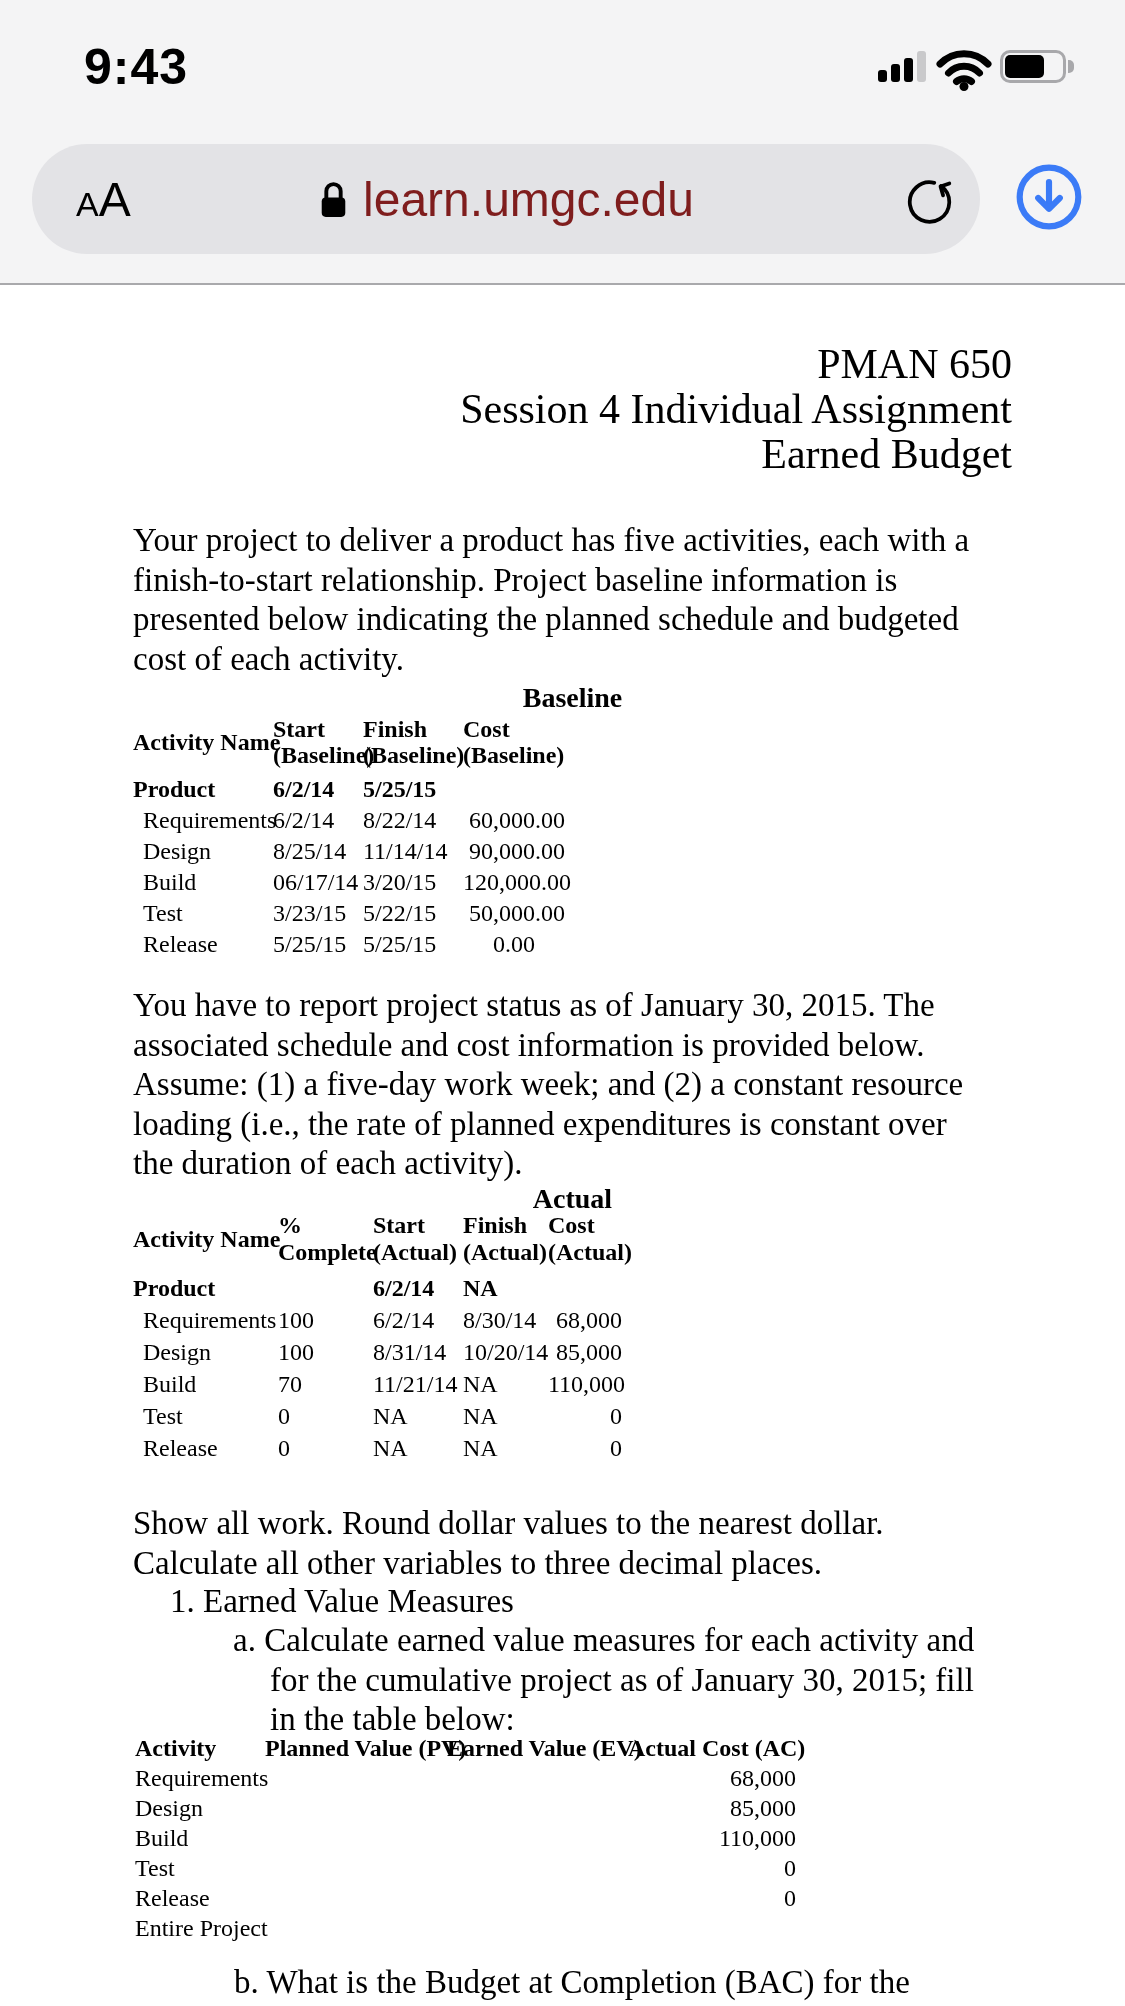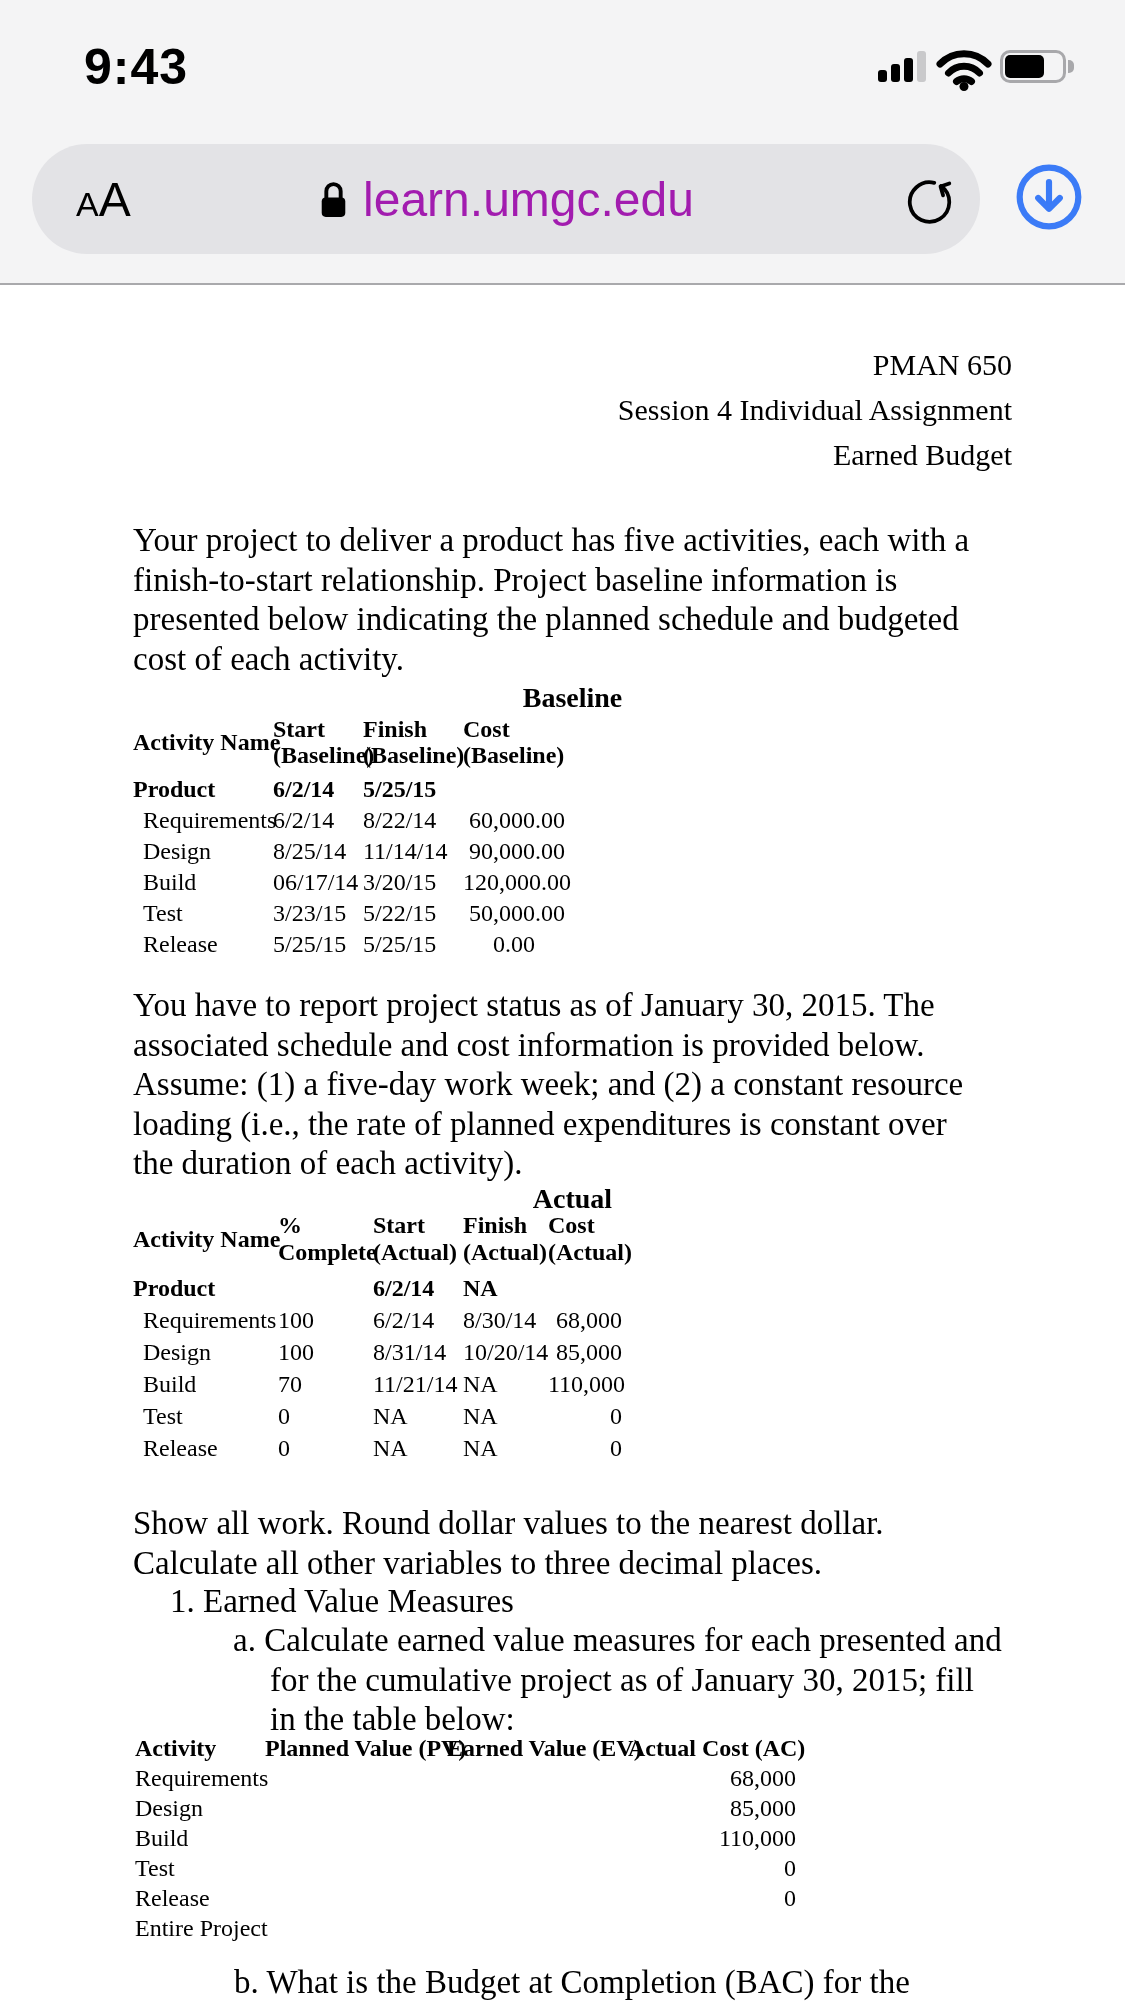"learn.umgc.edu" .domain { color: #a21caf -> #7f1d1d }
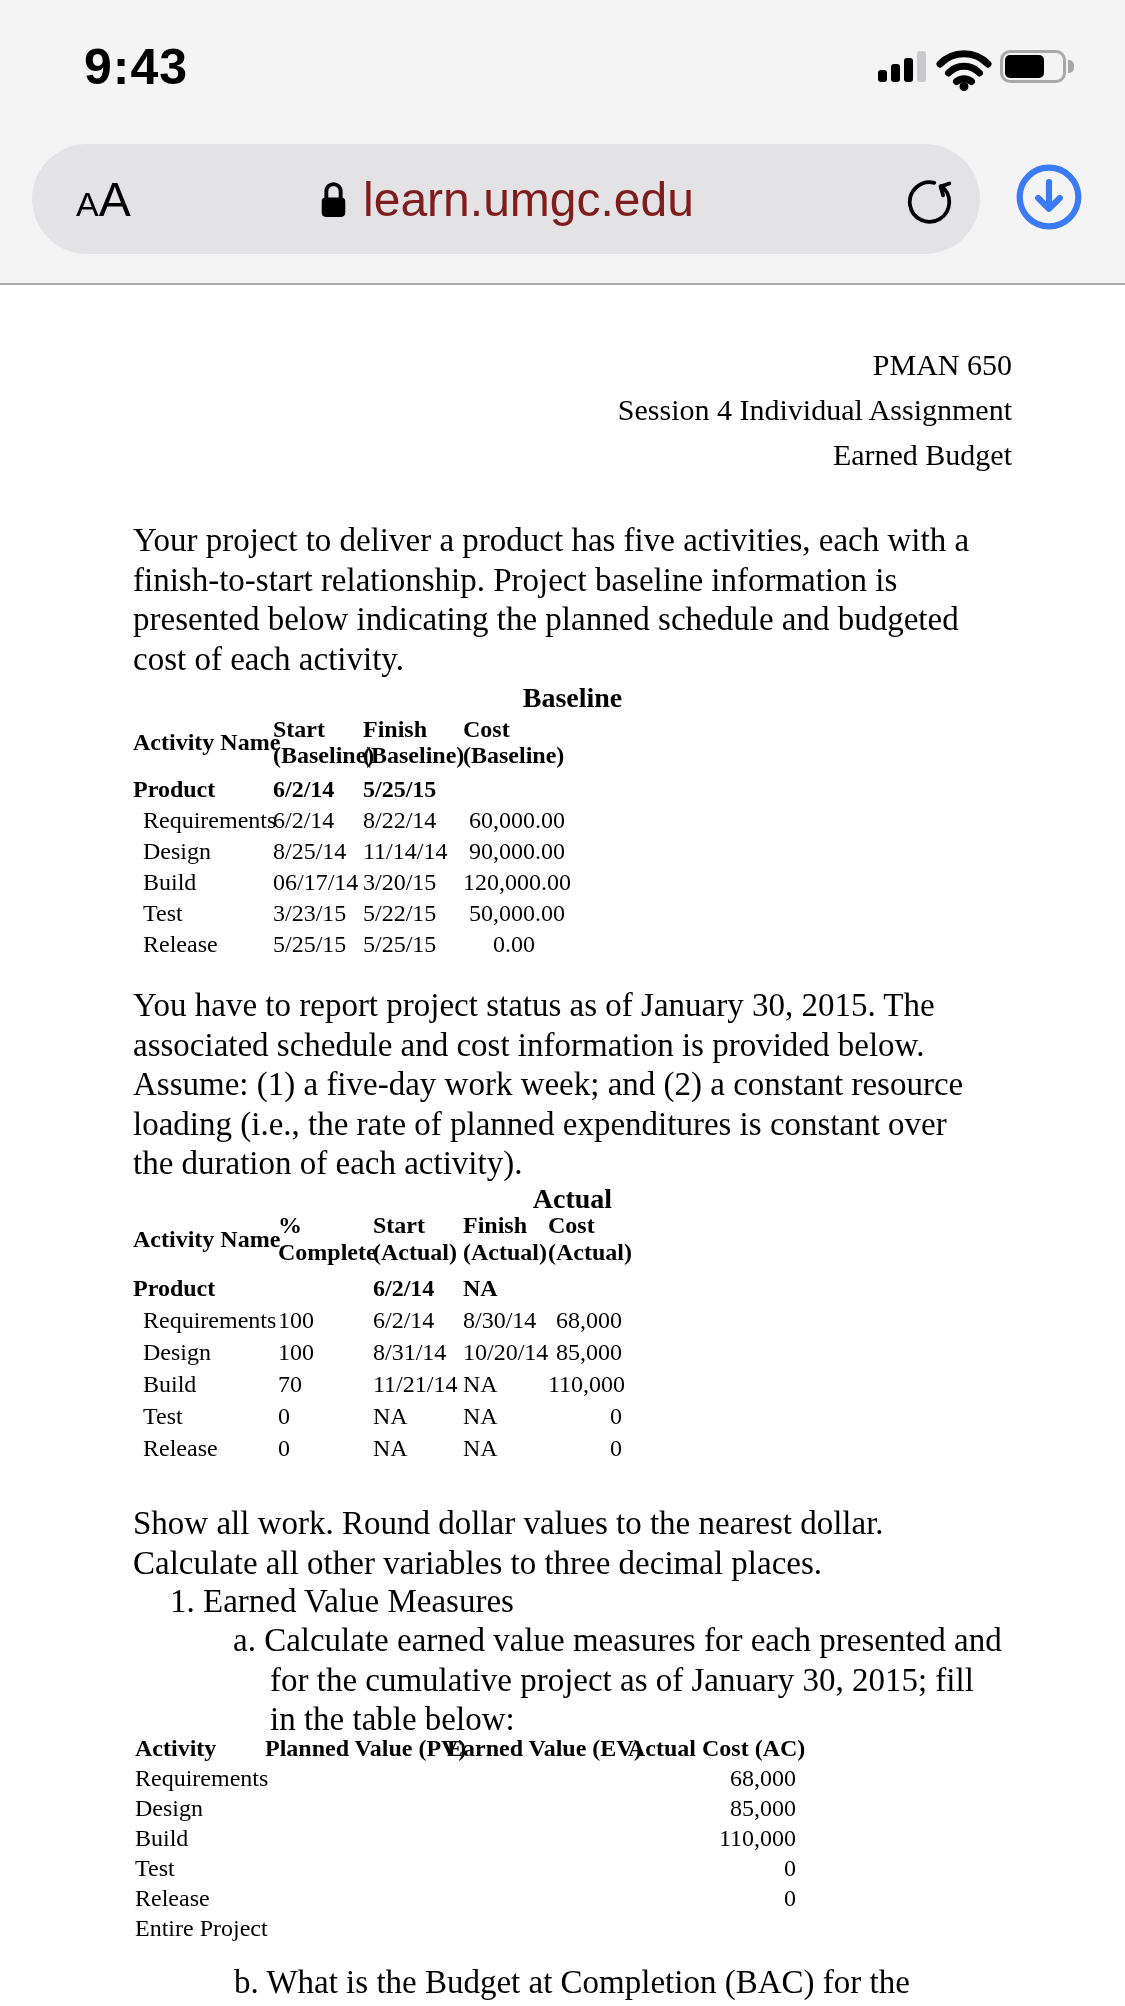"PMAN 650" .title { font-size: 30px -> 42px }
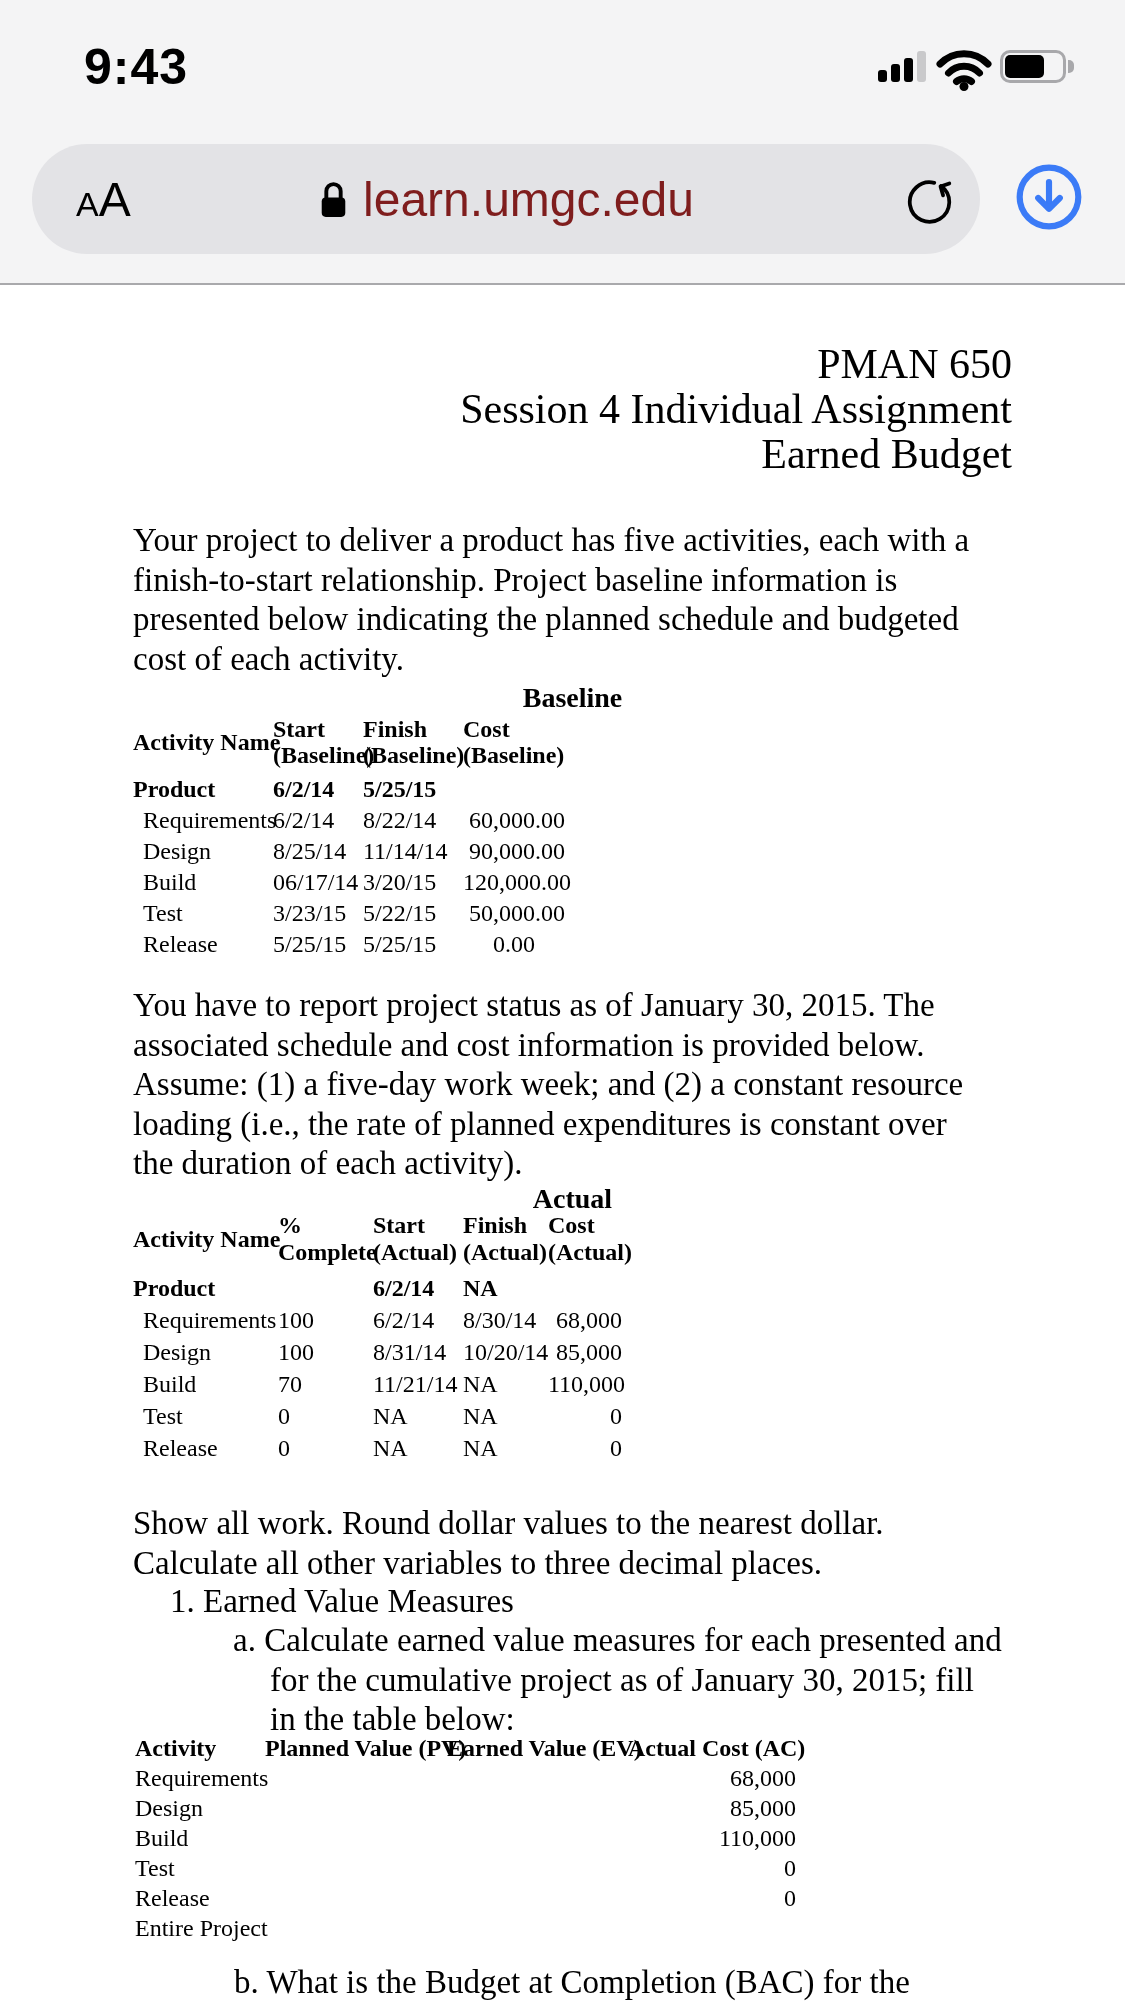"a. Calculate earned value measures" div.first { text: presented -> activity }
